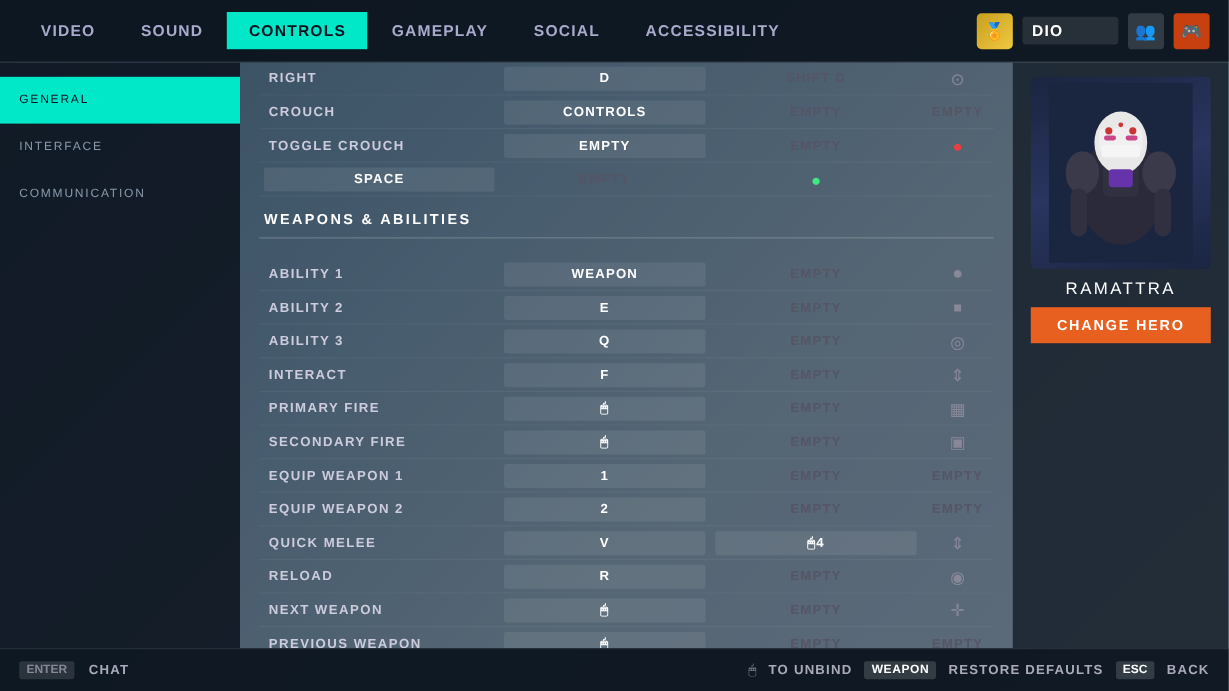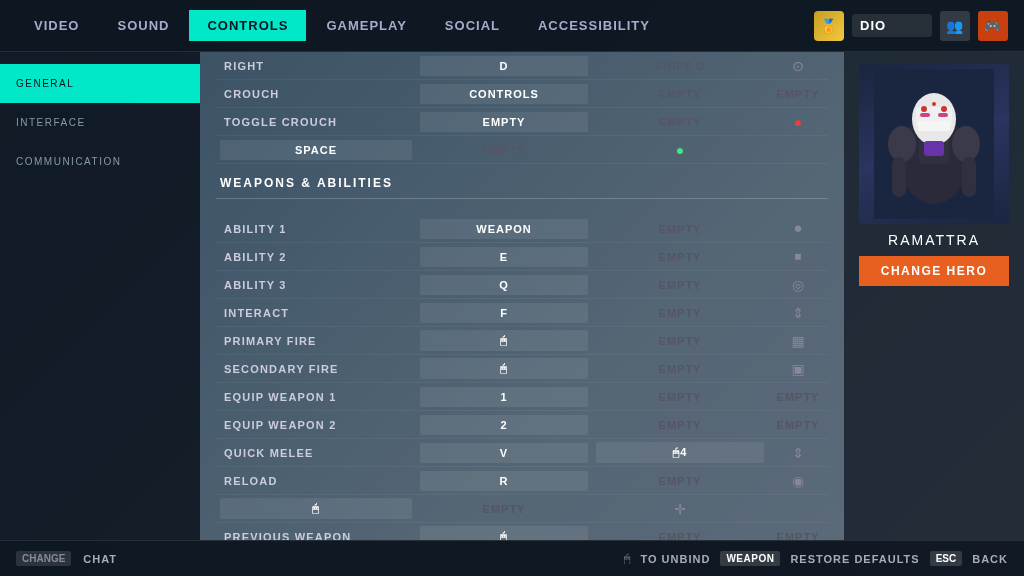"NEXT WEAPON" span.ctrl-name { html: none -> <span>NEXT WEAPON</span> }
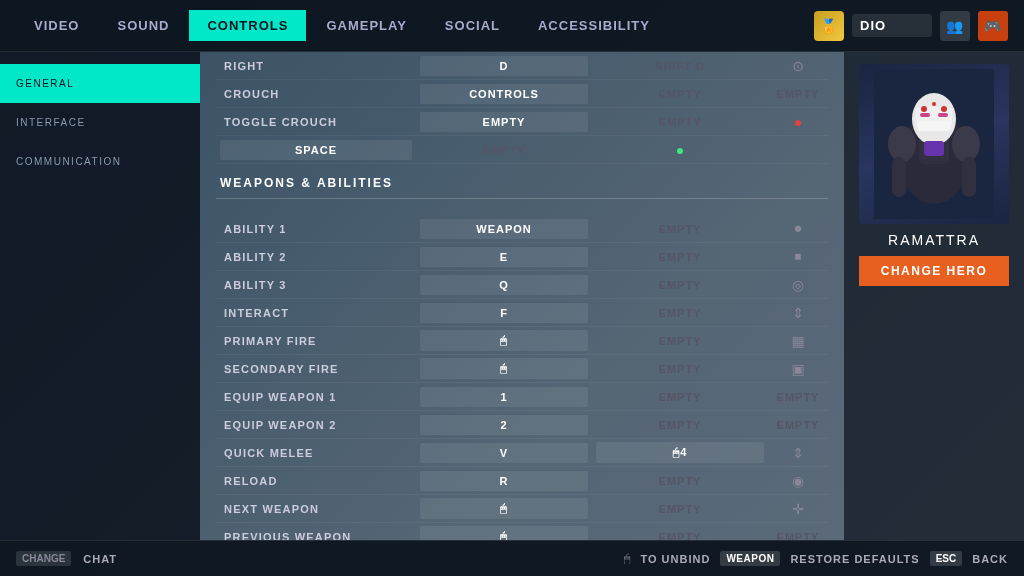"CHANGE" span.bottom-key { text: CHANGE -> ENTER }
